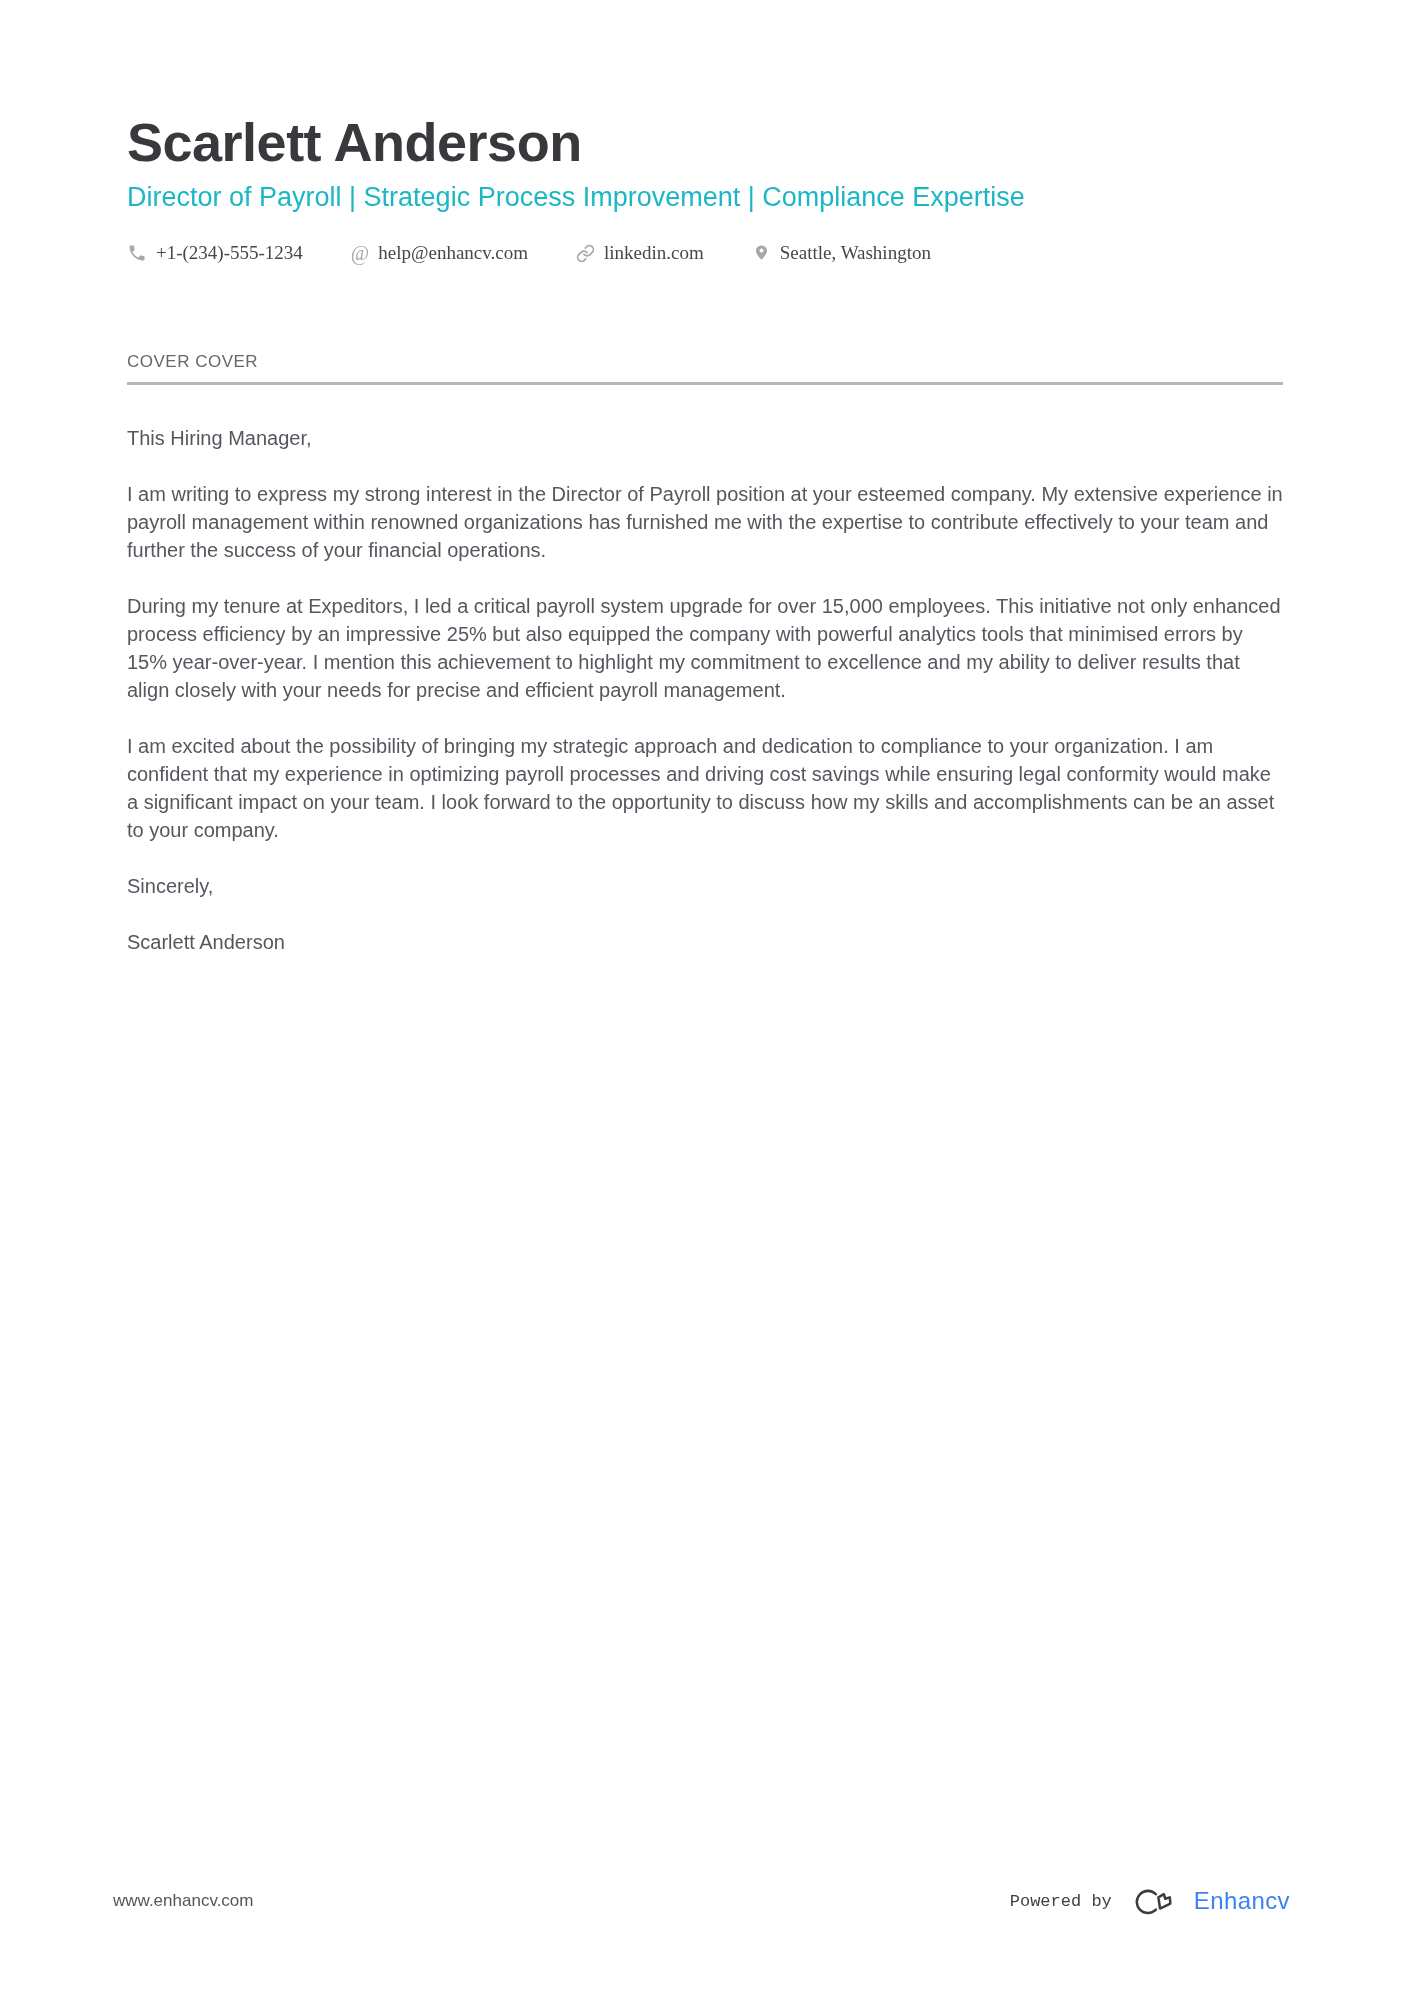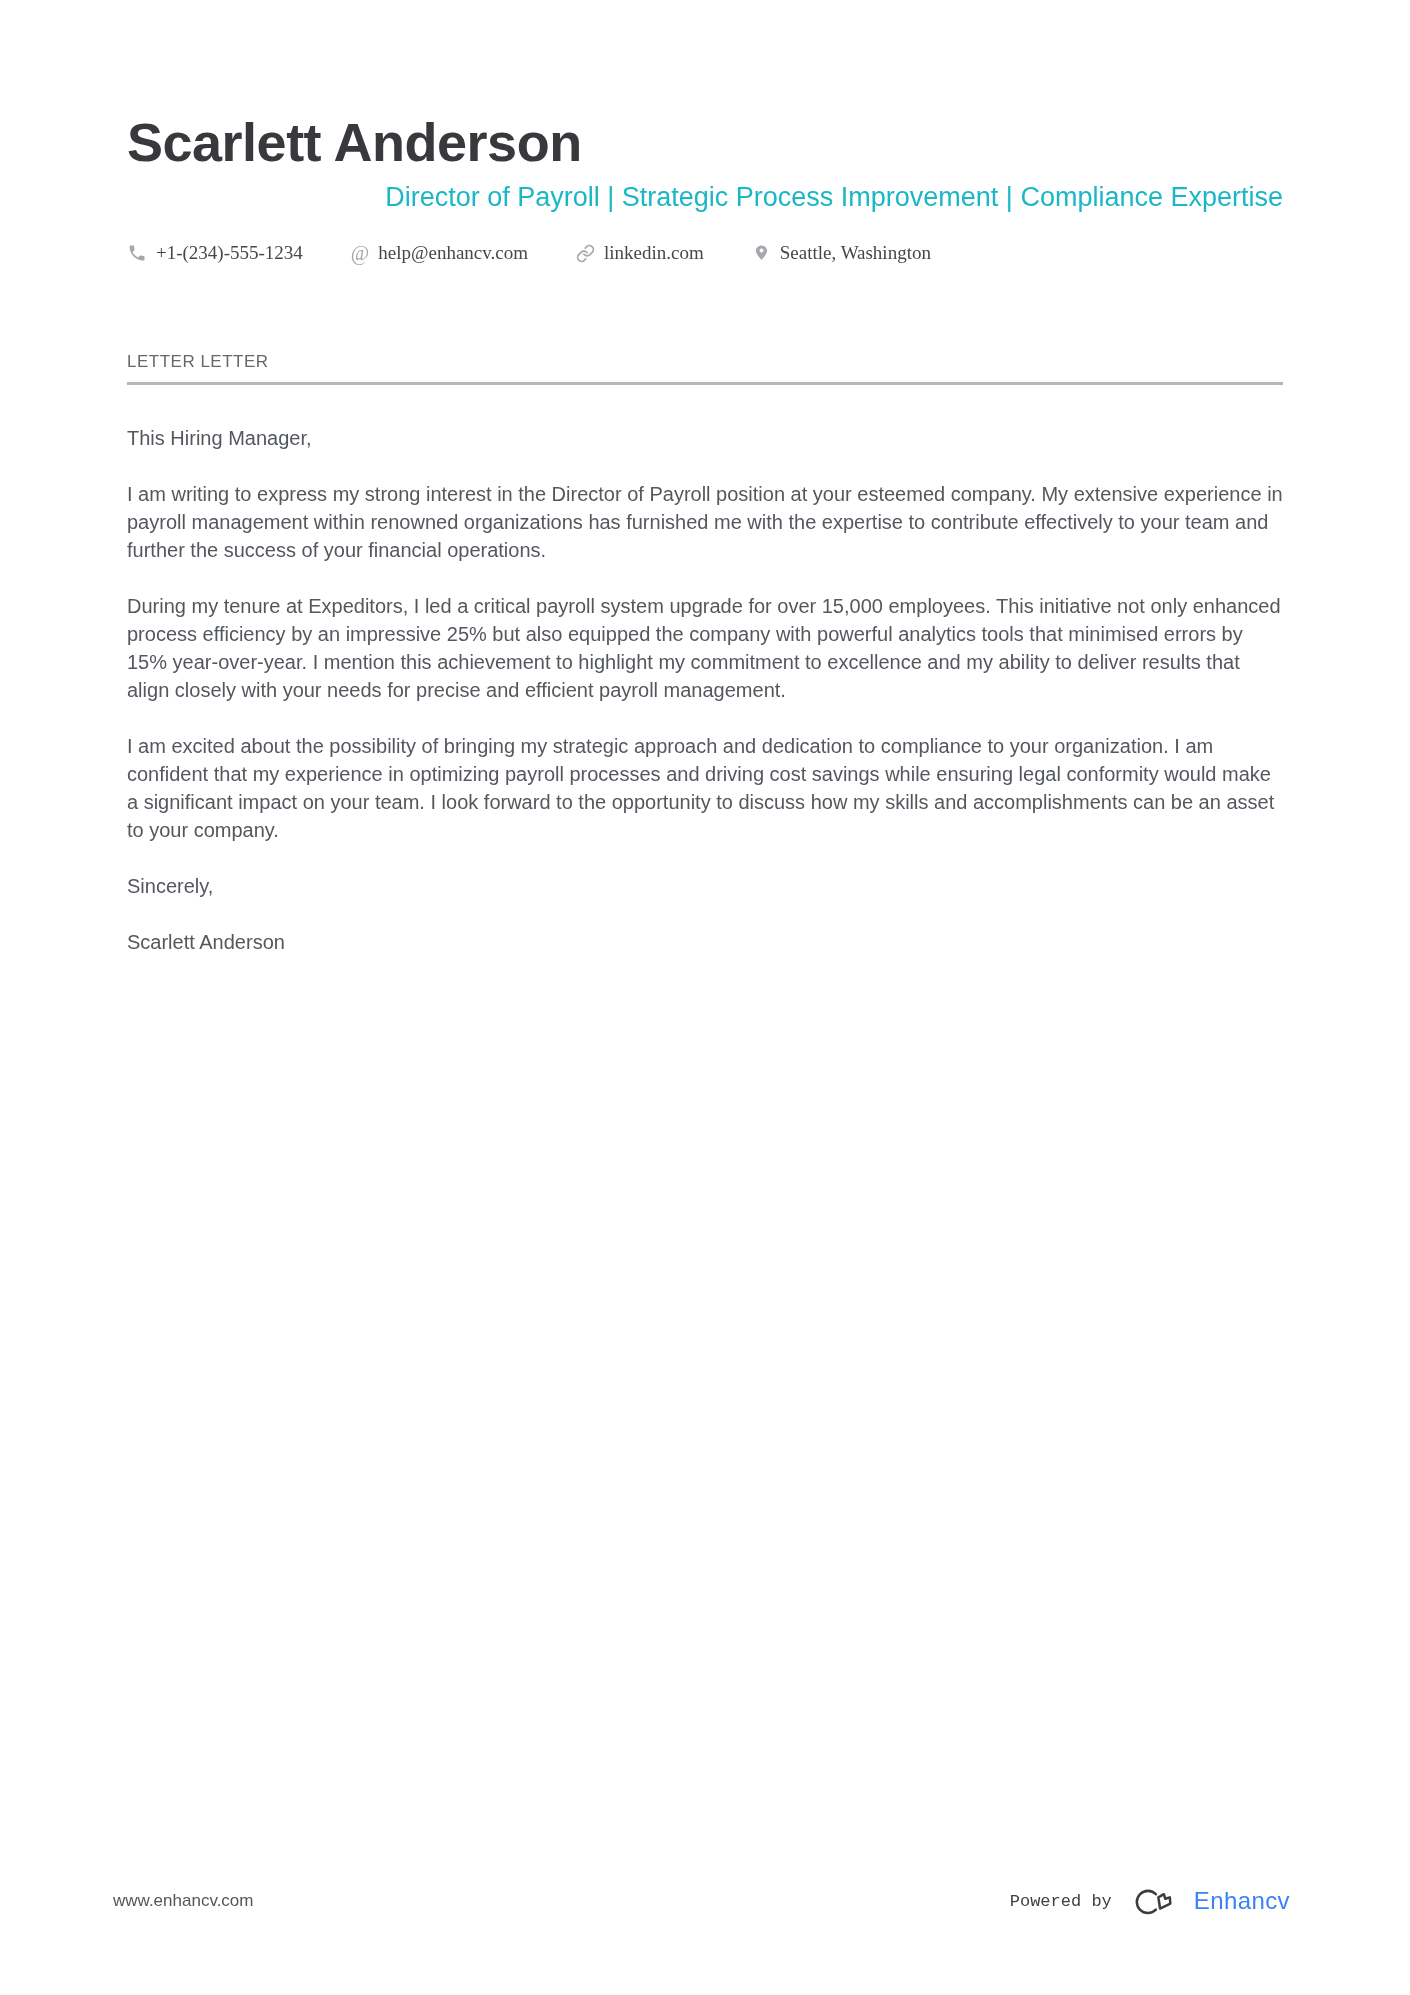"Director of Payroll | Strategic" .headline { text-align: right -> none }
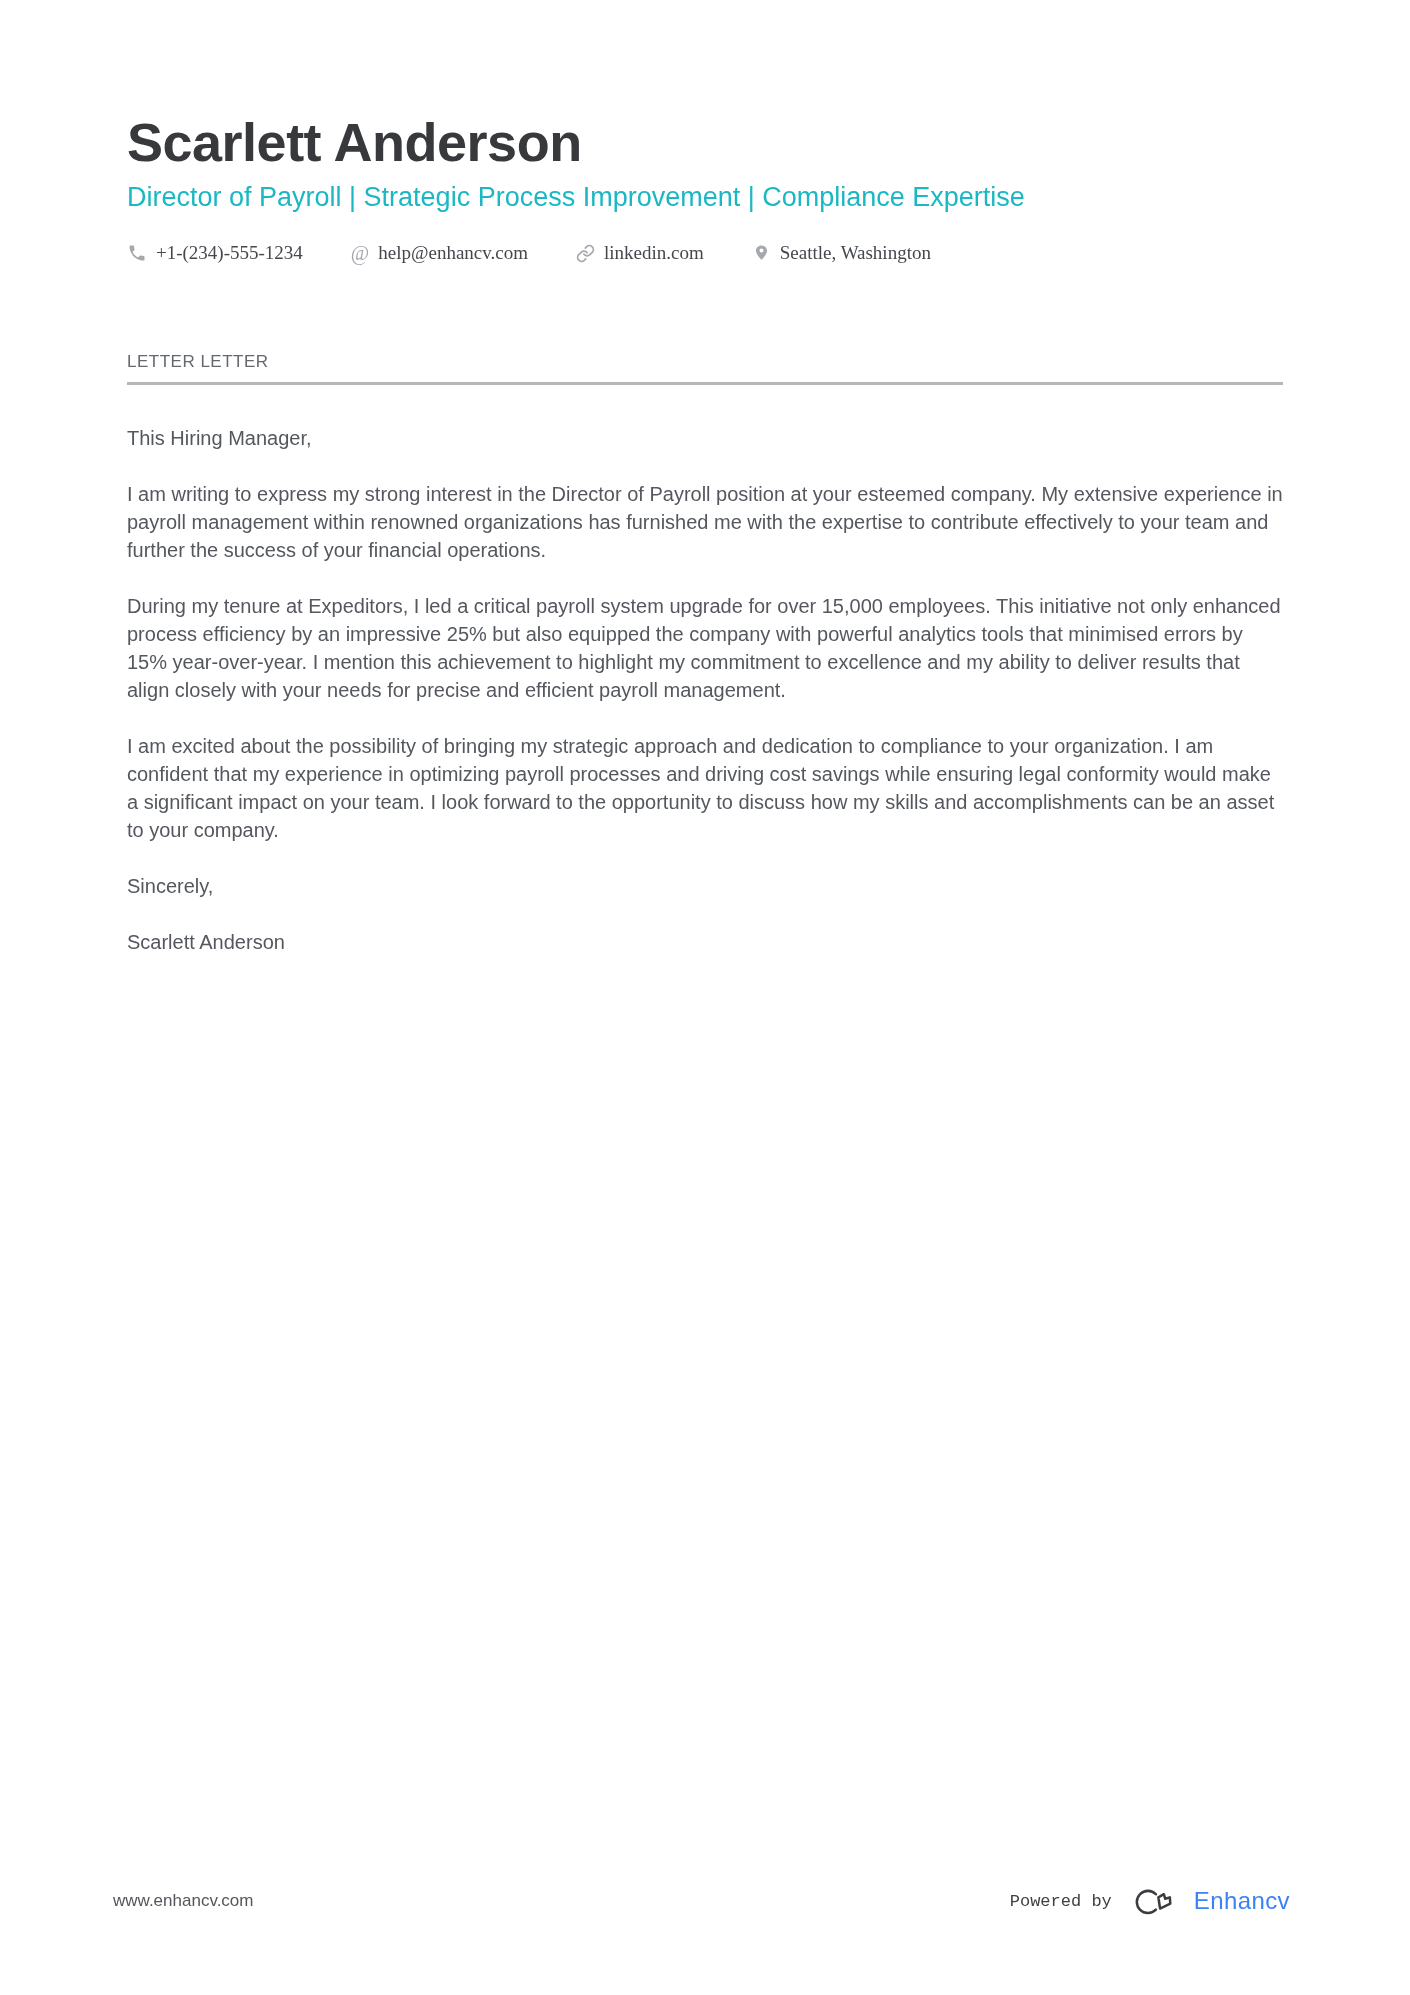"LETTER LETTER" div.section-label { text: LETTER LETTER -> COVER COVER }
